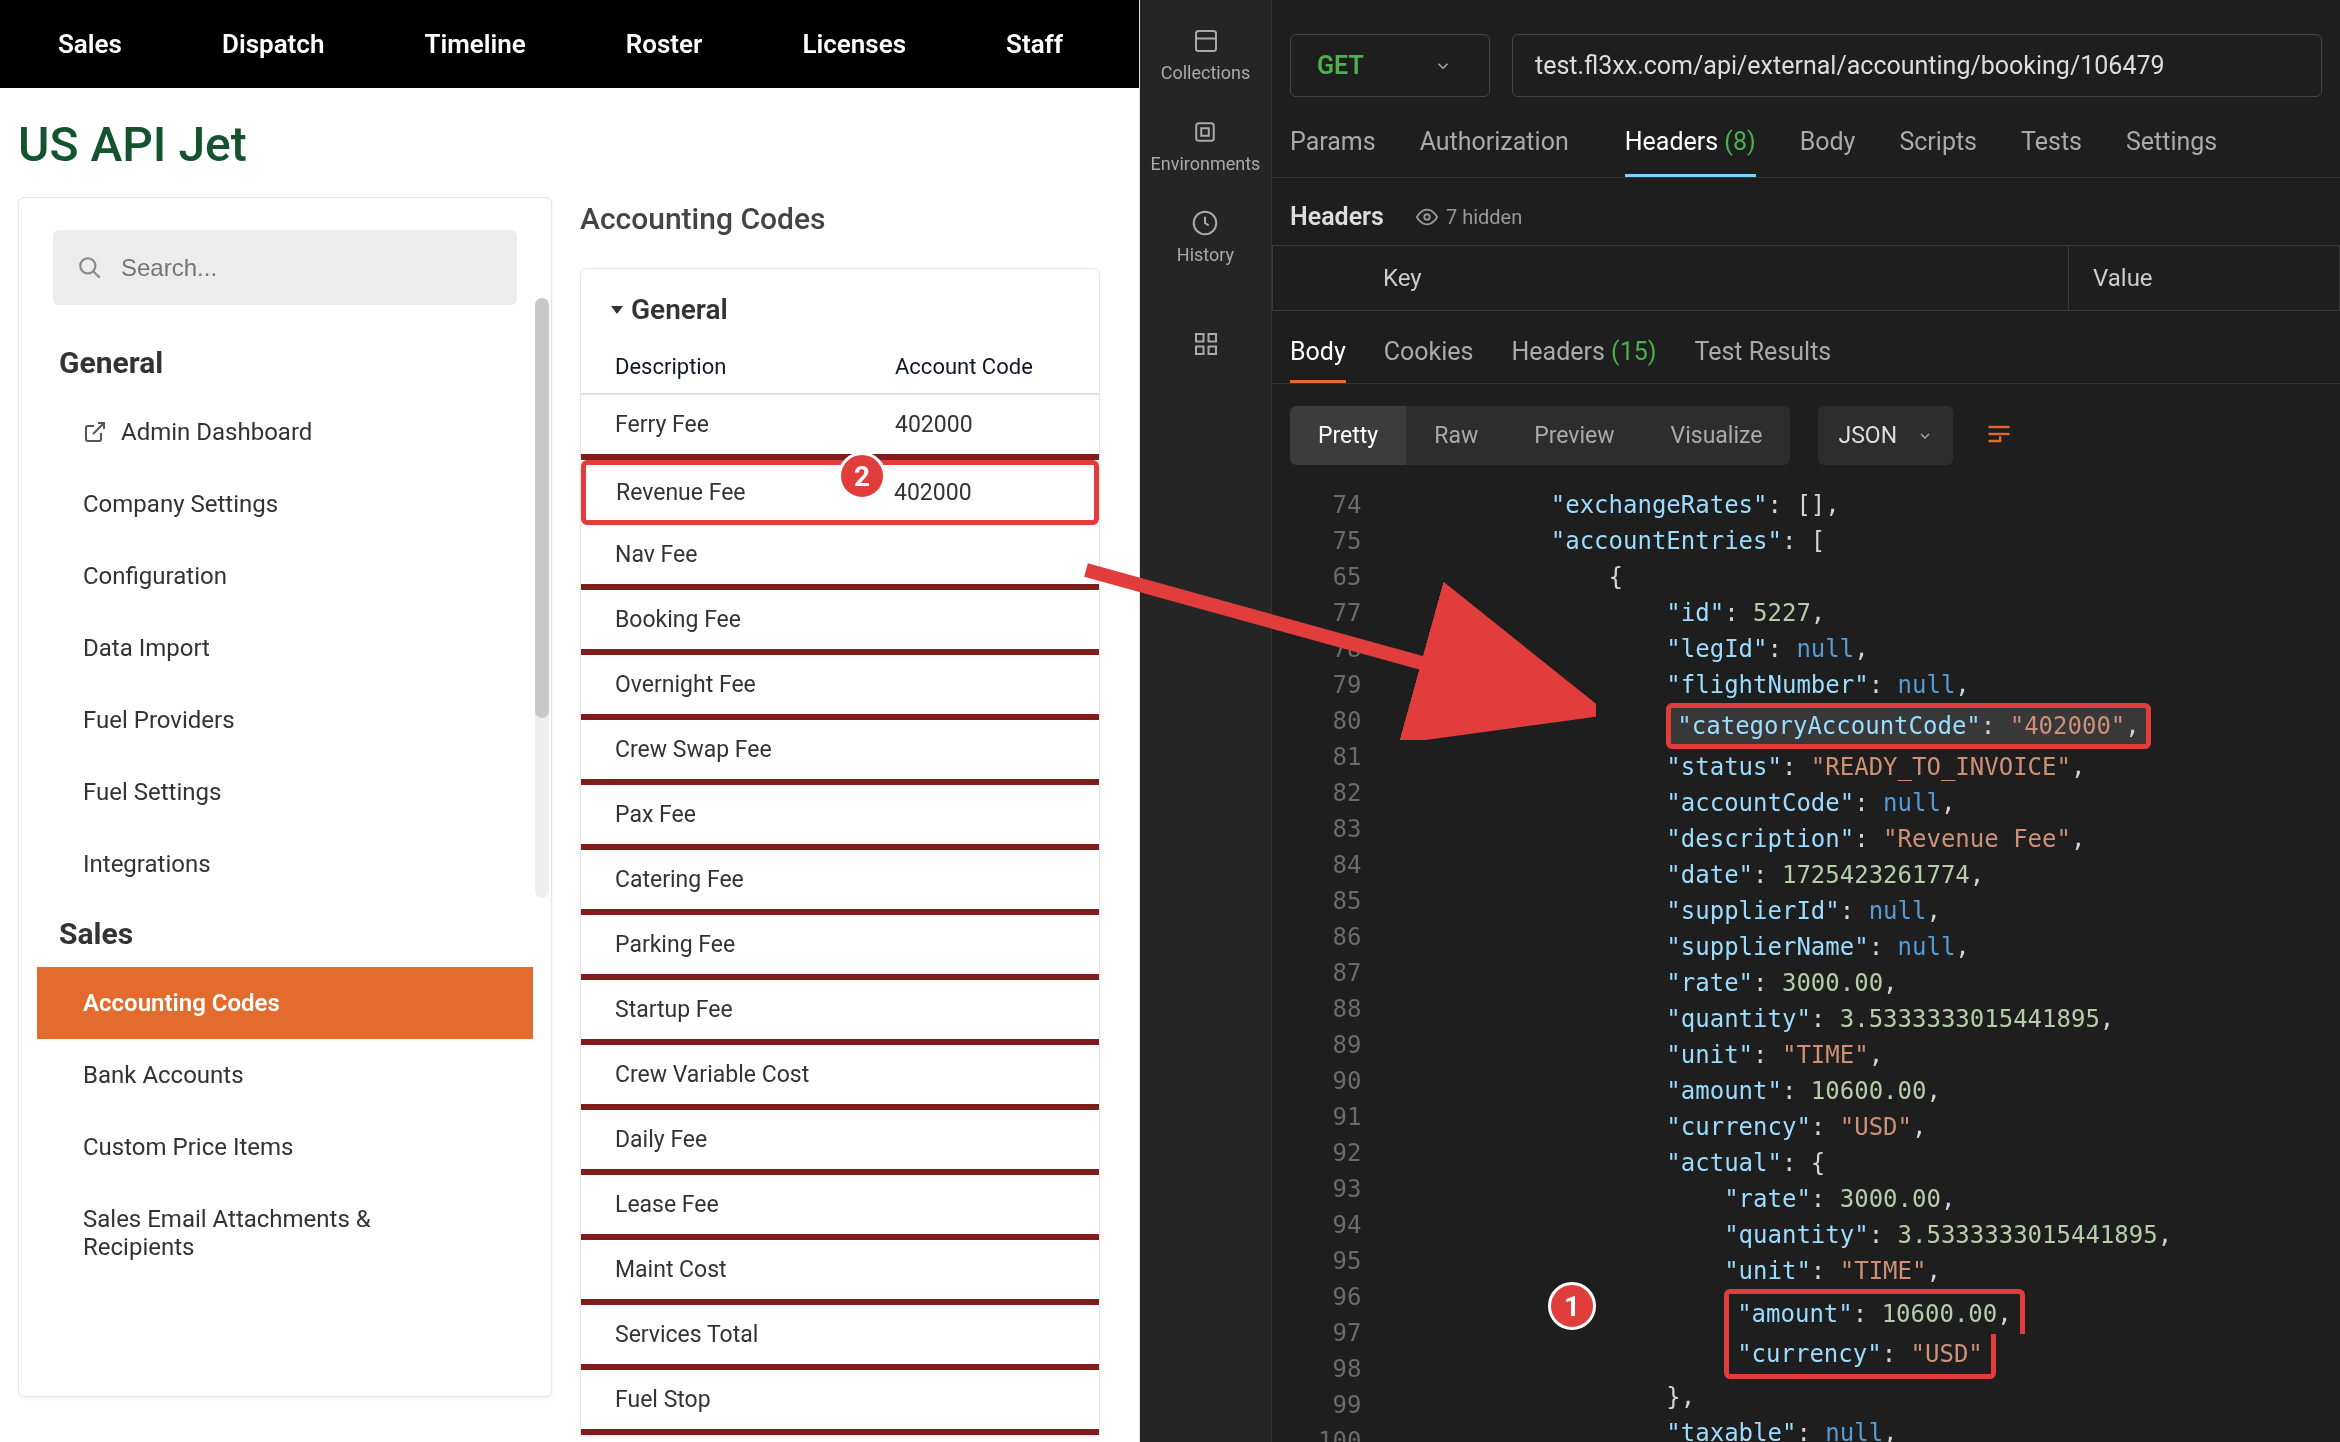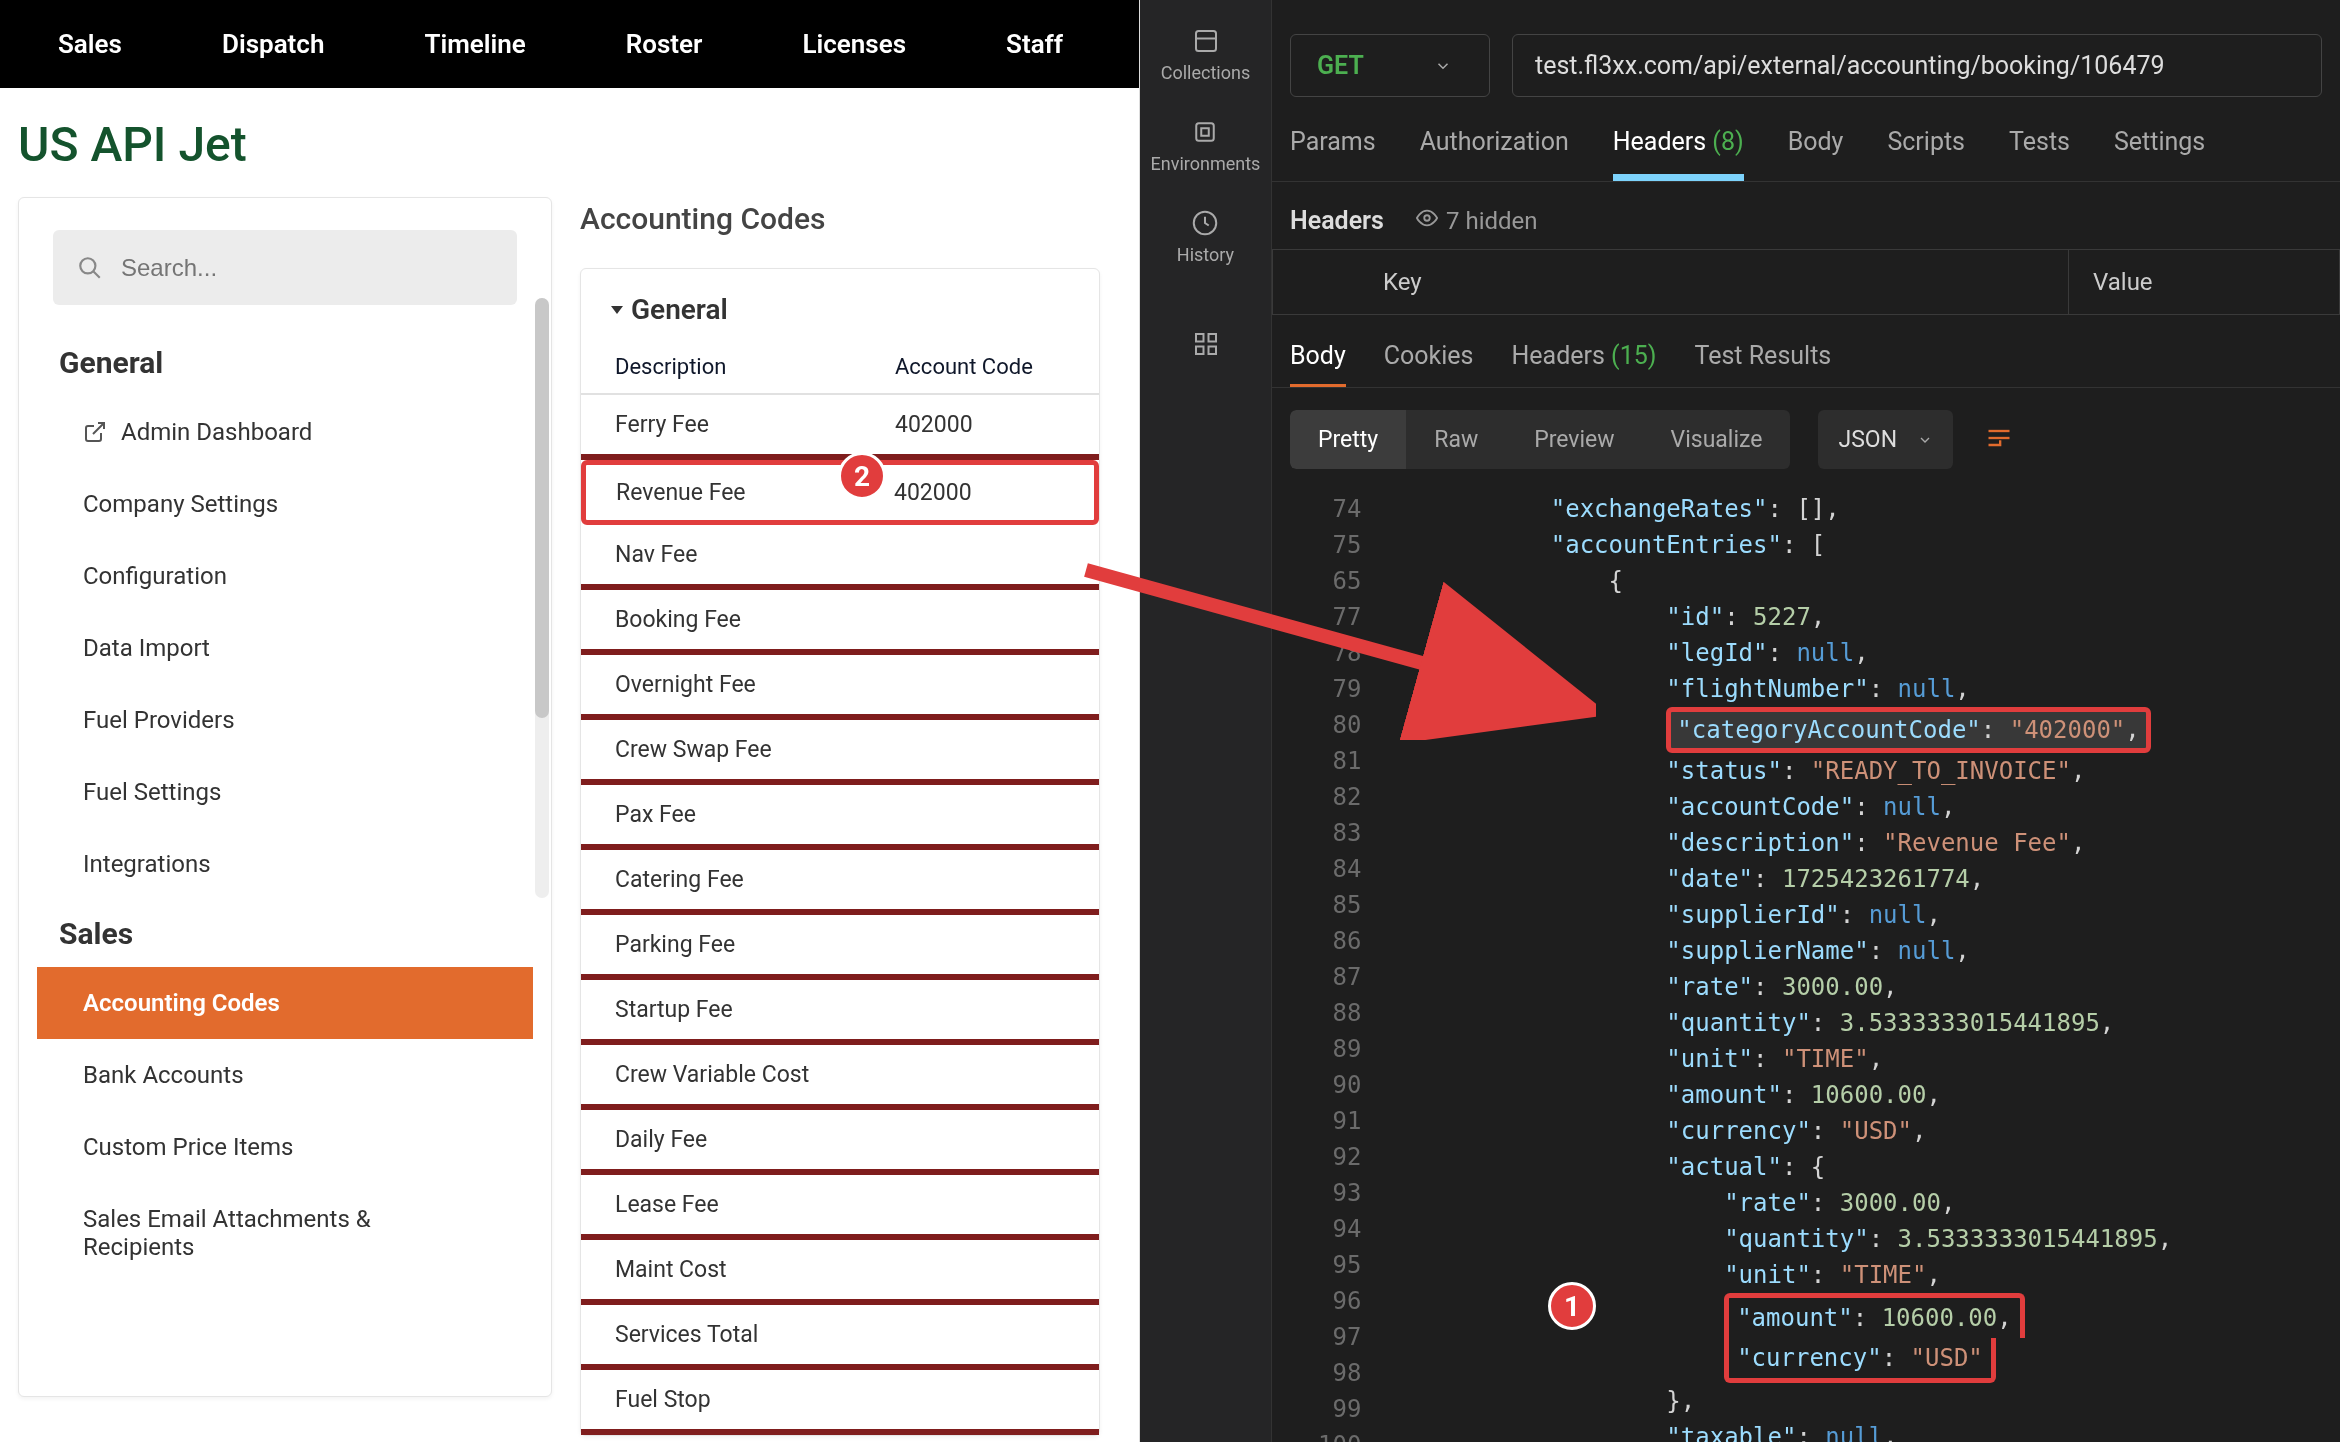"Headers (8)" .pm-tab.active { border-bottom: 7px solid #7dd3fc -> 3px solid #7dd3fc; margin-left: none -> 12px }
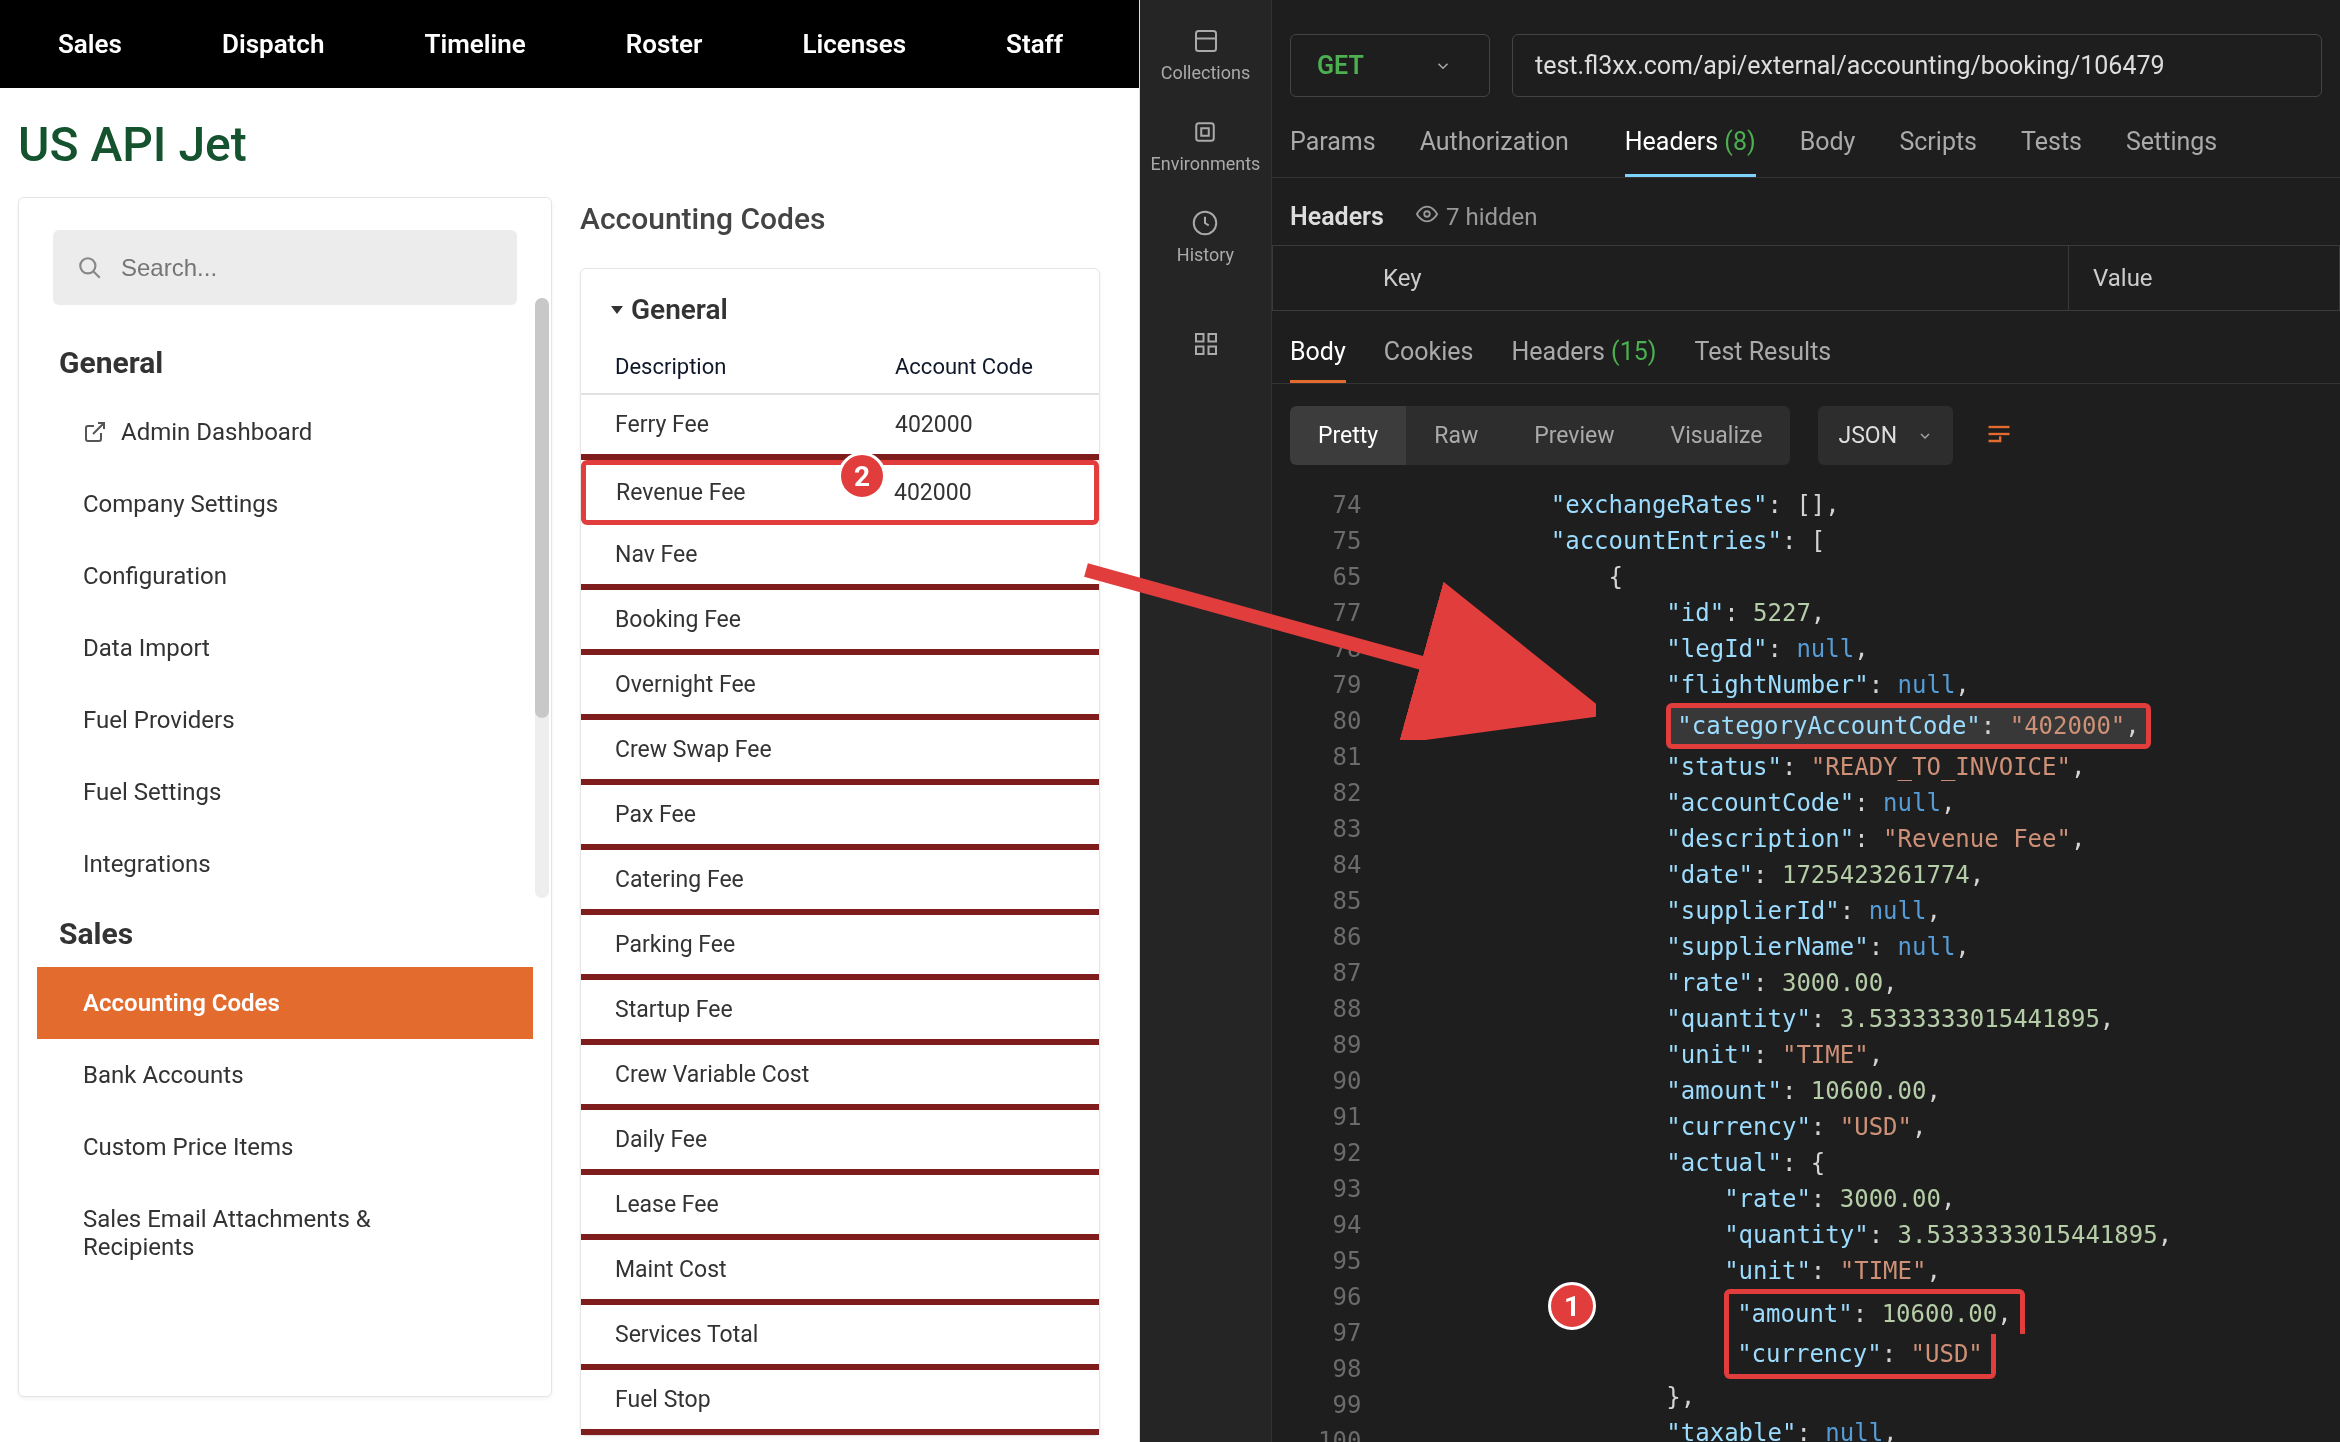"7 hidden" .hdr-sub .hidden { align-items: flex-start -> center; font-size: 24px -> 20px }
